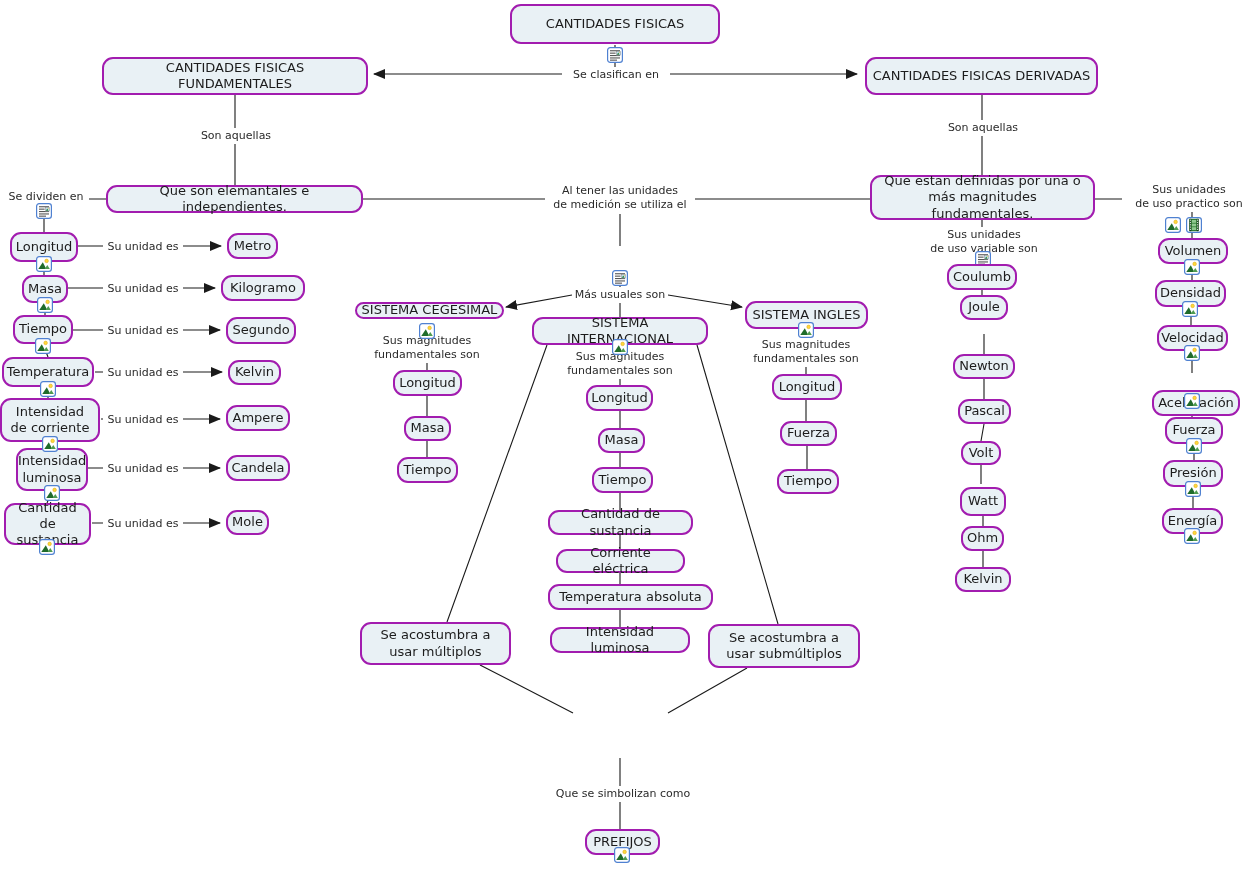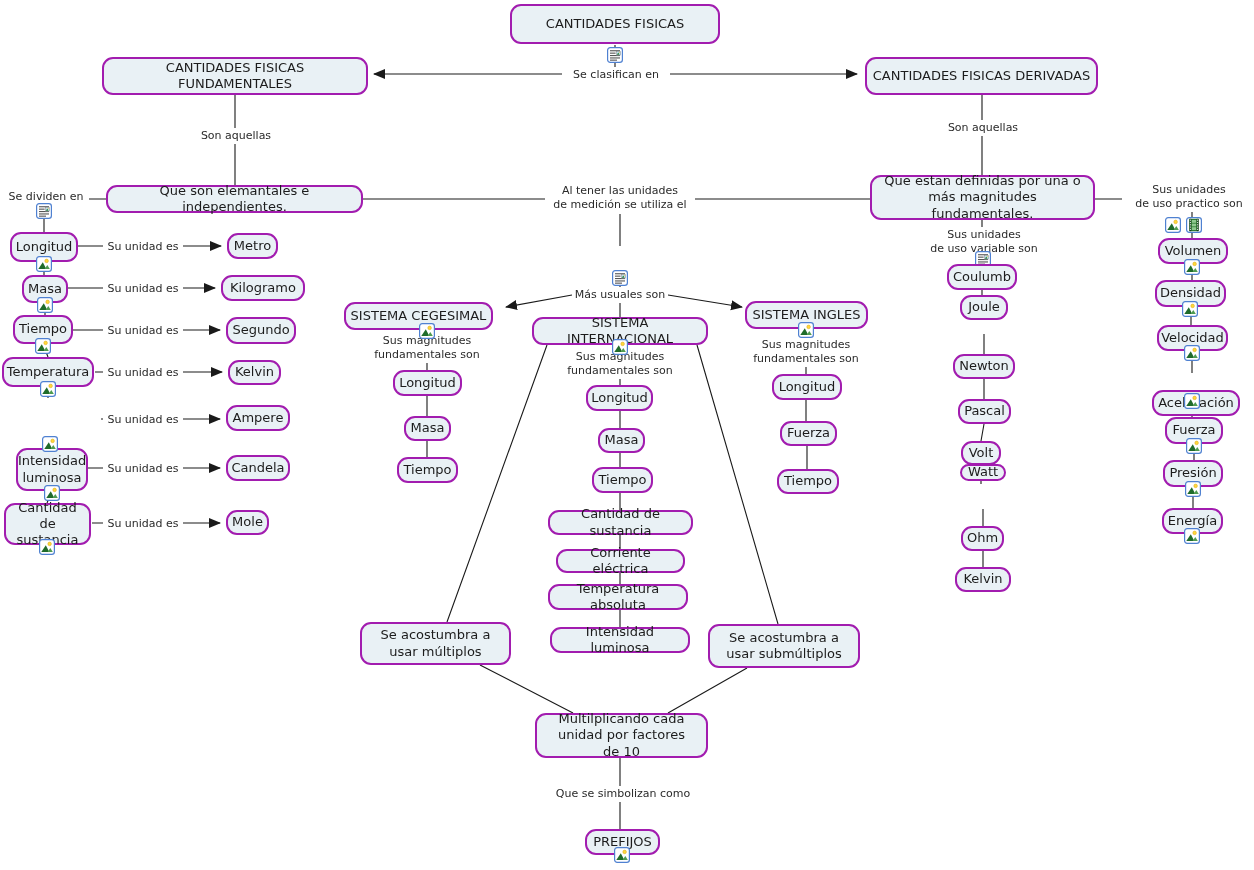"SISTEMA CEGESIMAL" div.node { height: 28px -> 17px; left: 344px -> 355px }
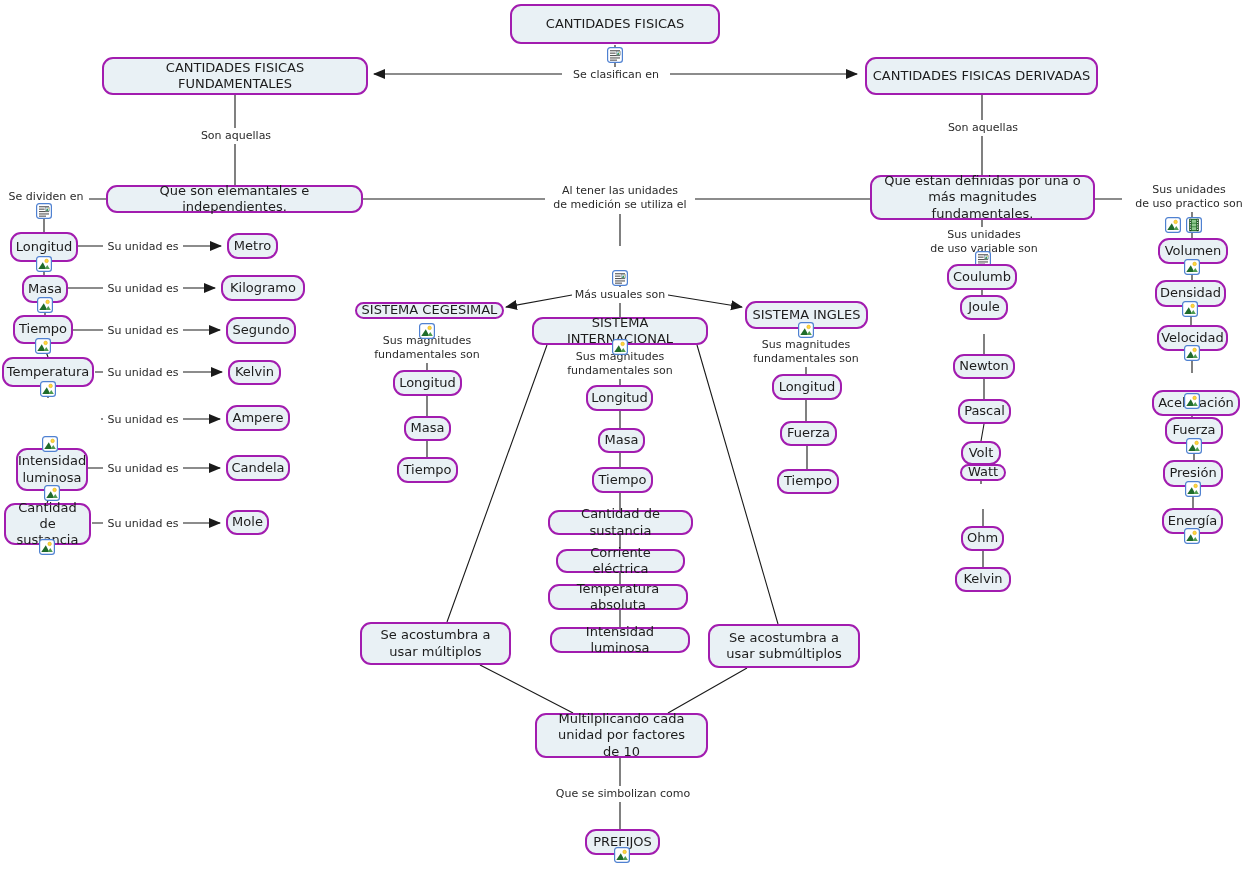"Intensidad de corriente" div.node { html: none -> <div> <span>Intensidad de corriente</span> </div> }
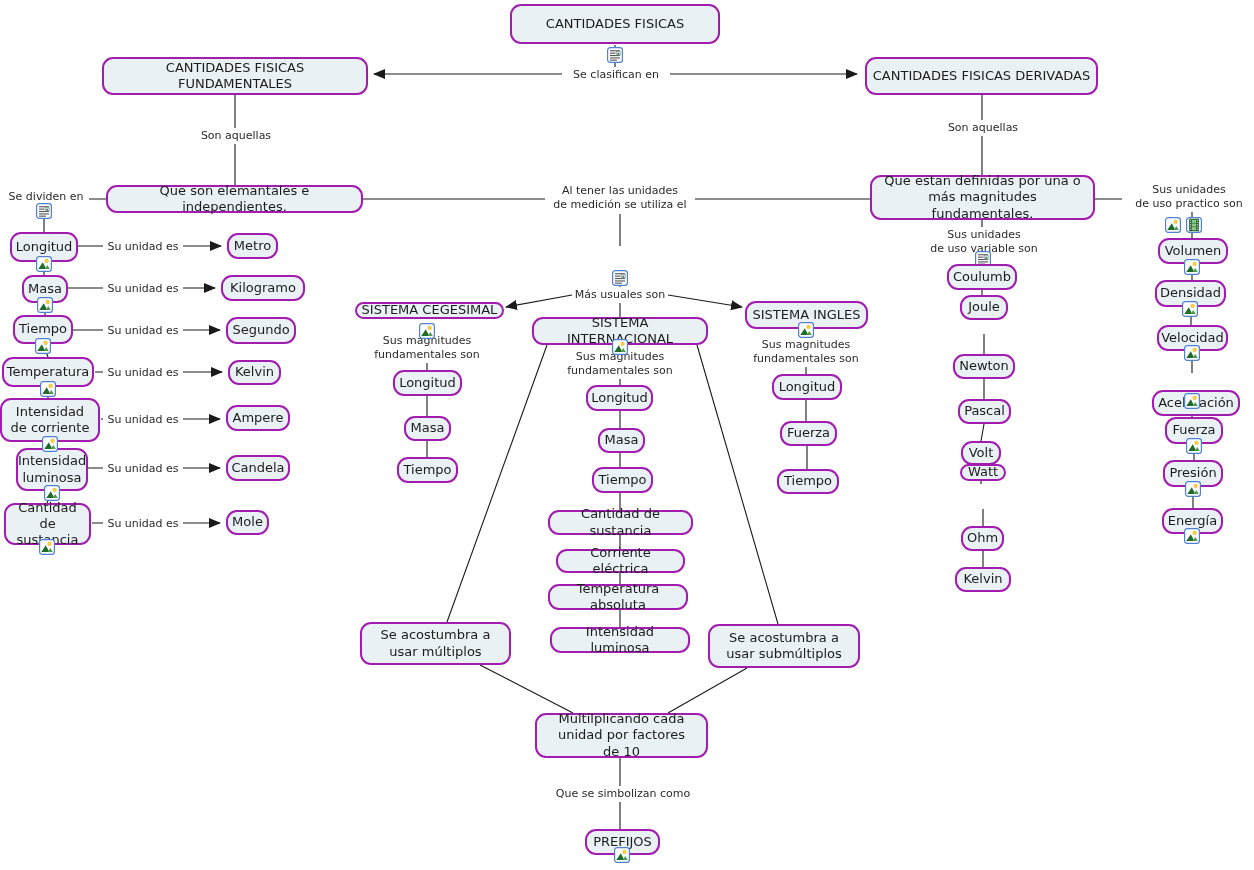"Watt" div.node { height: 17px -> 29px; top: 464px -> 487px }
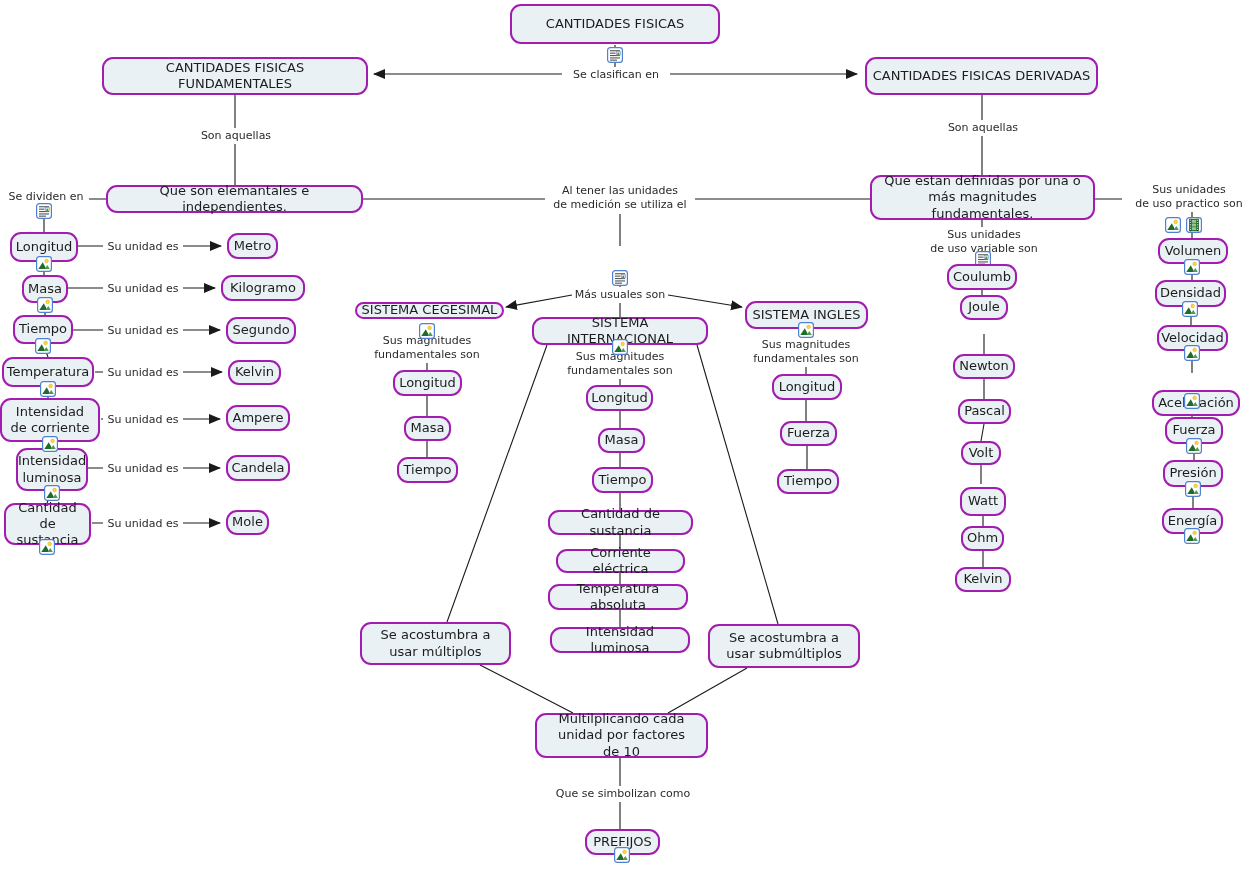"Temperatura absoluta" div.node { width: 140px -> 165px }
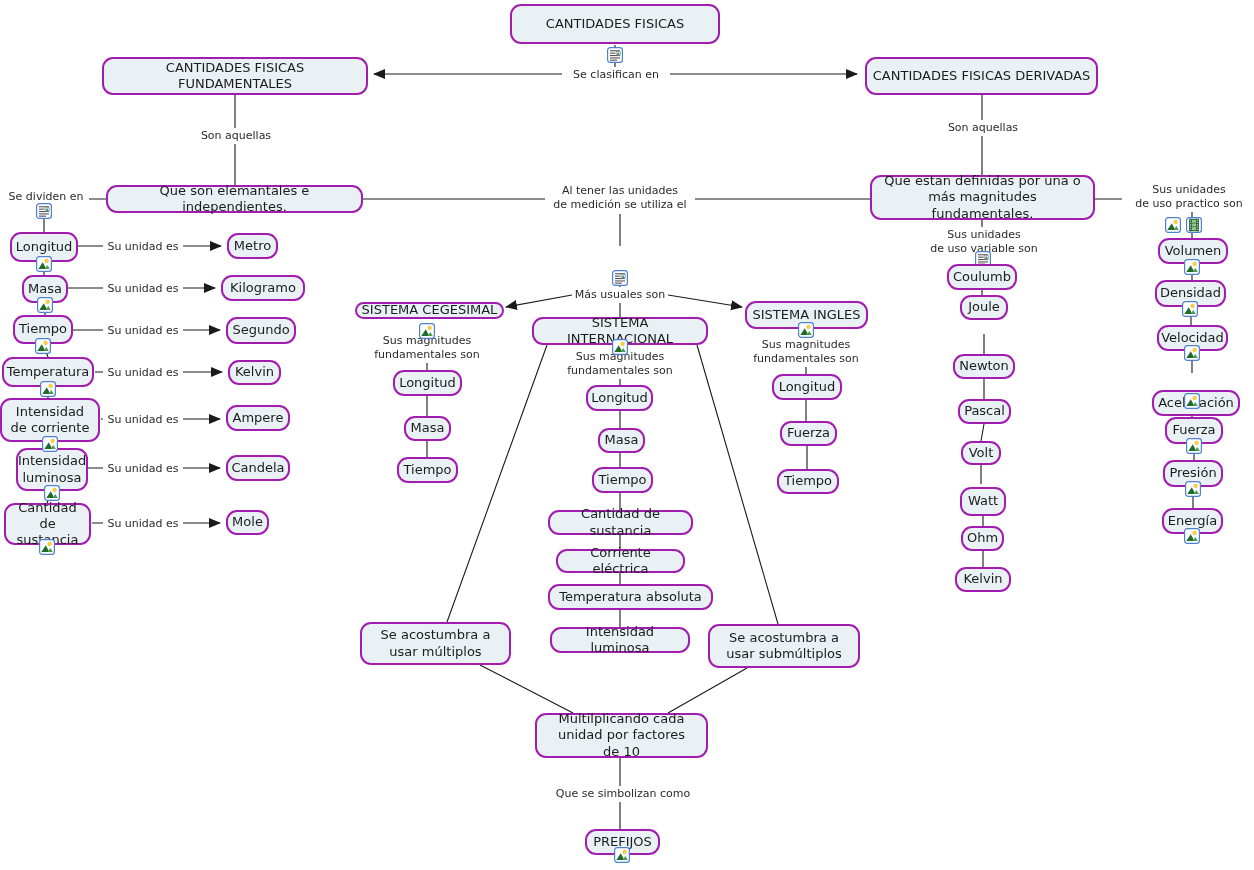"Multilplicando cada unidad por factores" div.node { html: <div> <span>Multilplicando cada unidad por factores de 10</span> </div> -> none }
